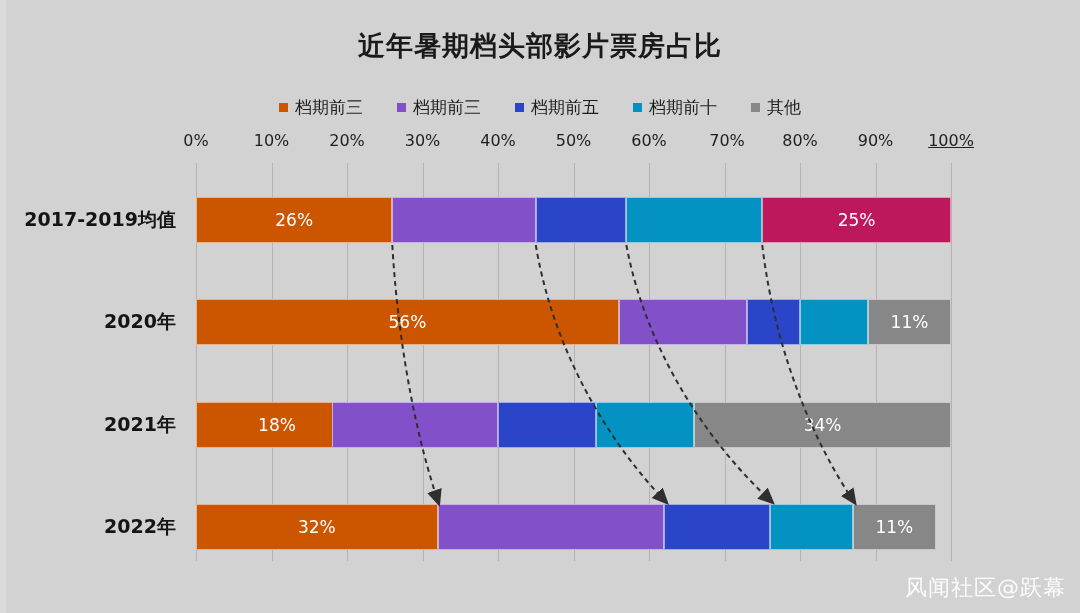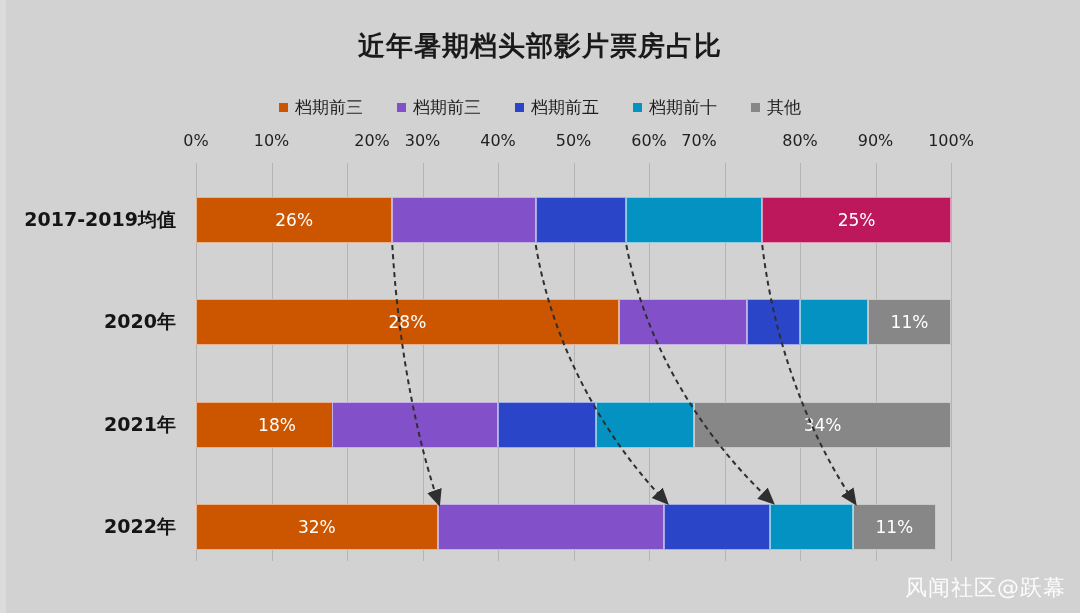"20%" div.tick-label { margin-left: 25px -> none }
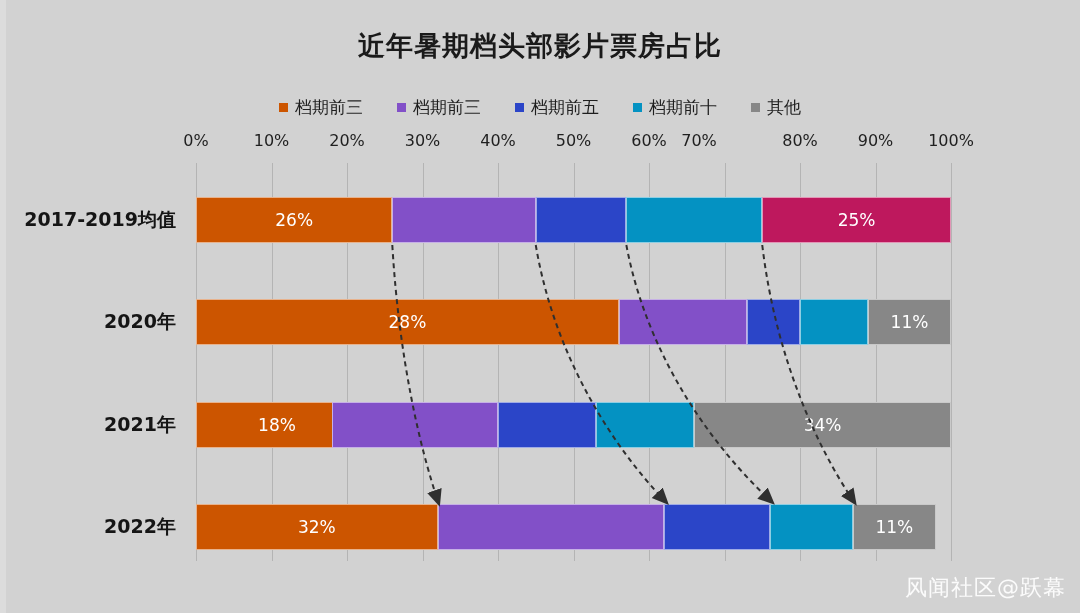"70%" div.tick-label { left: 699px -> 727px }
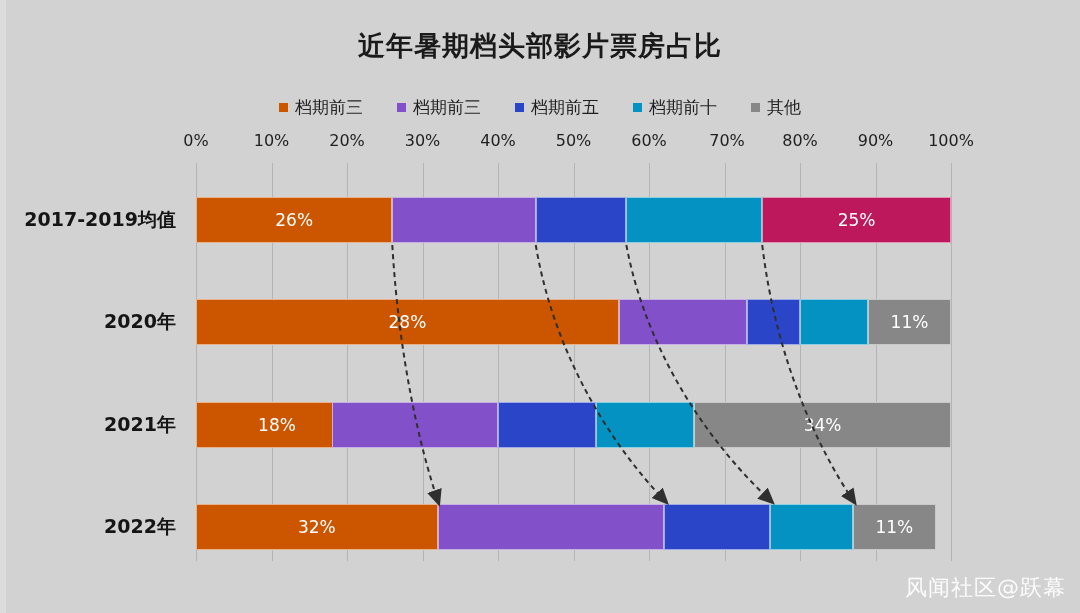"100%" div.tick-label { text-decoration: none -> underline }
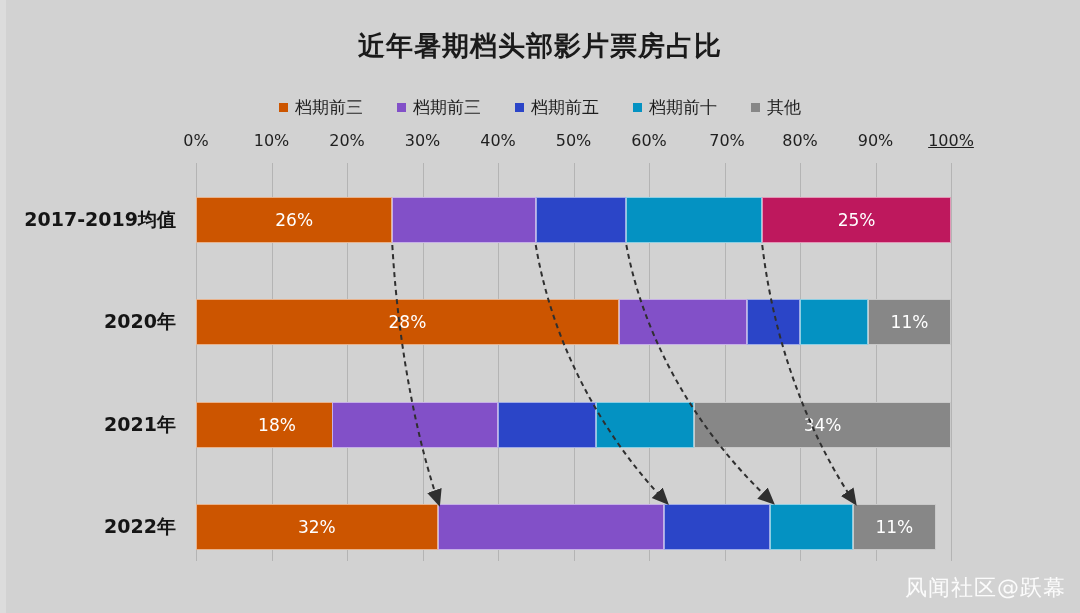"28%" span.seg-value { text: 28% -> 56% }
